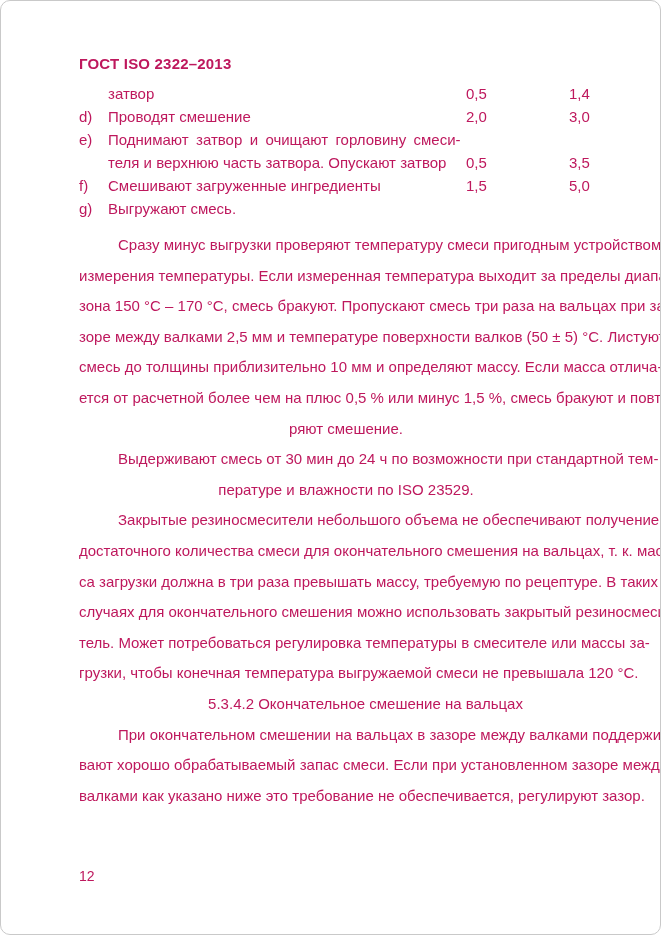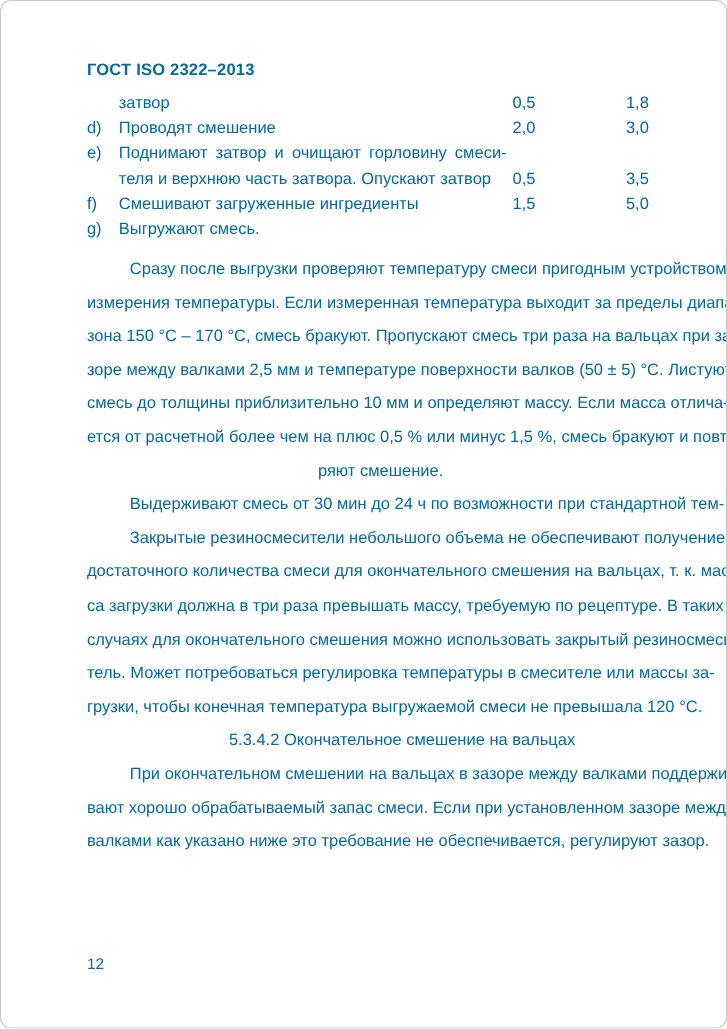"ГОСТ ISO 2322–2013" .page { color: #0369a1 -> #be185d }
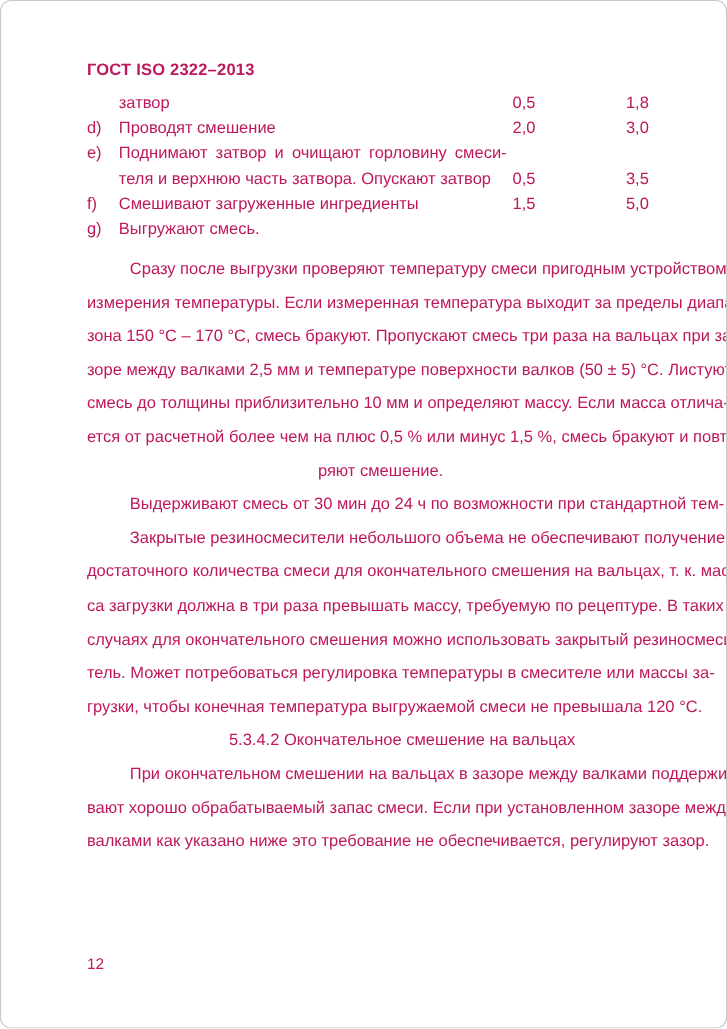"1,8" span.cell-num { text: 1,8 -> 1,4 }
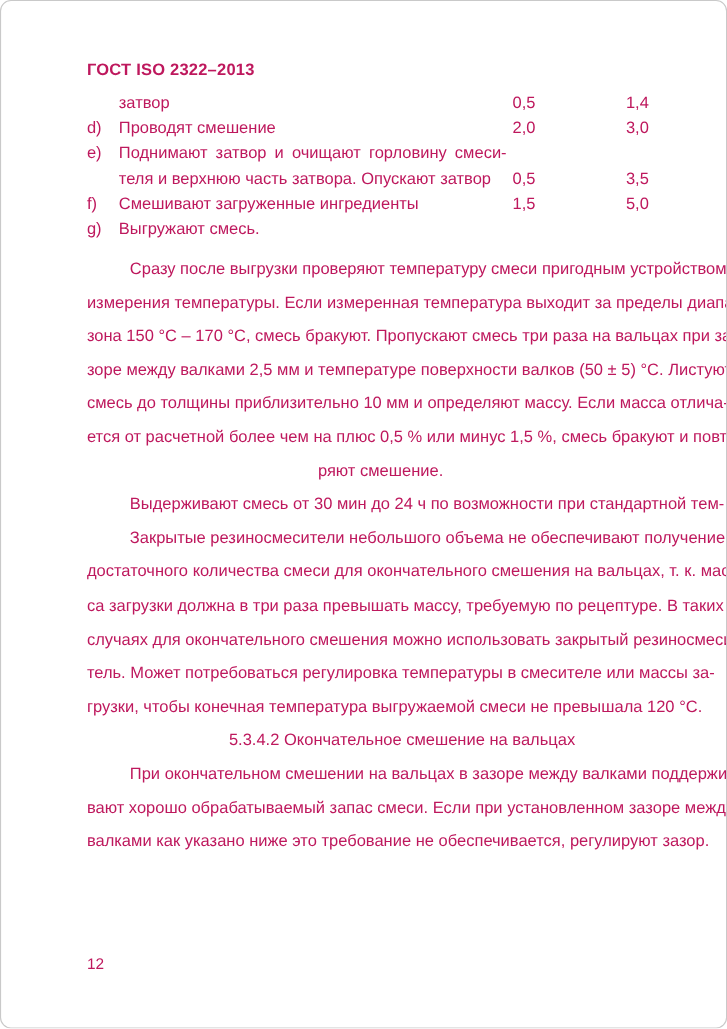"Сразу после выгрузки проверяют" div.line { text: после -> минус }
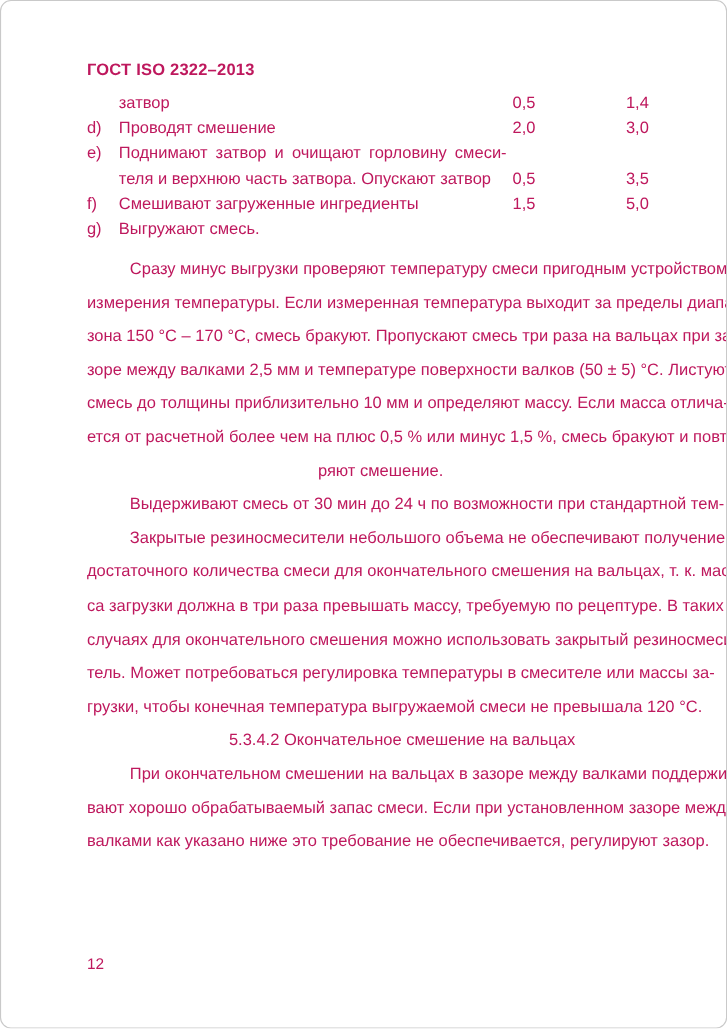"пературе и влажности по ISO" div.line { html: none -> <div>пературе и влажности по ISO 23529.</div> }
